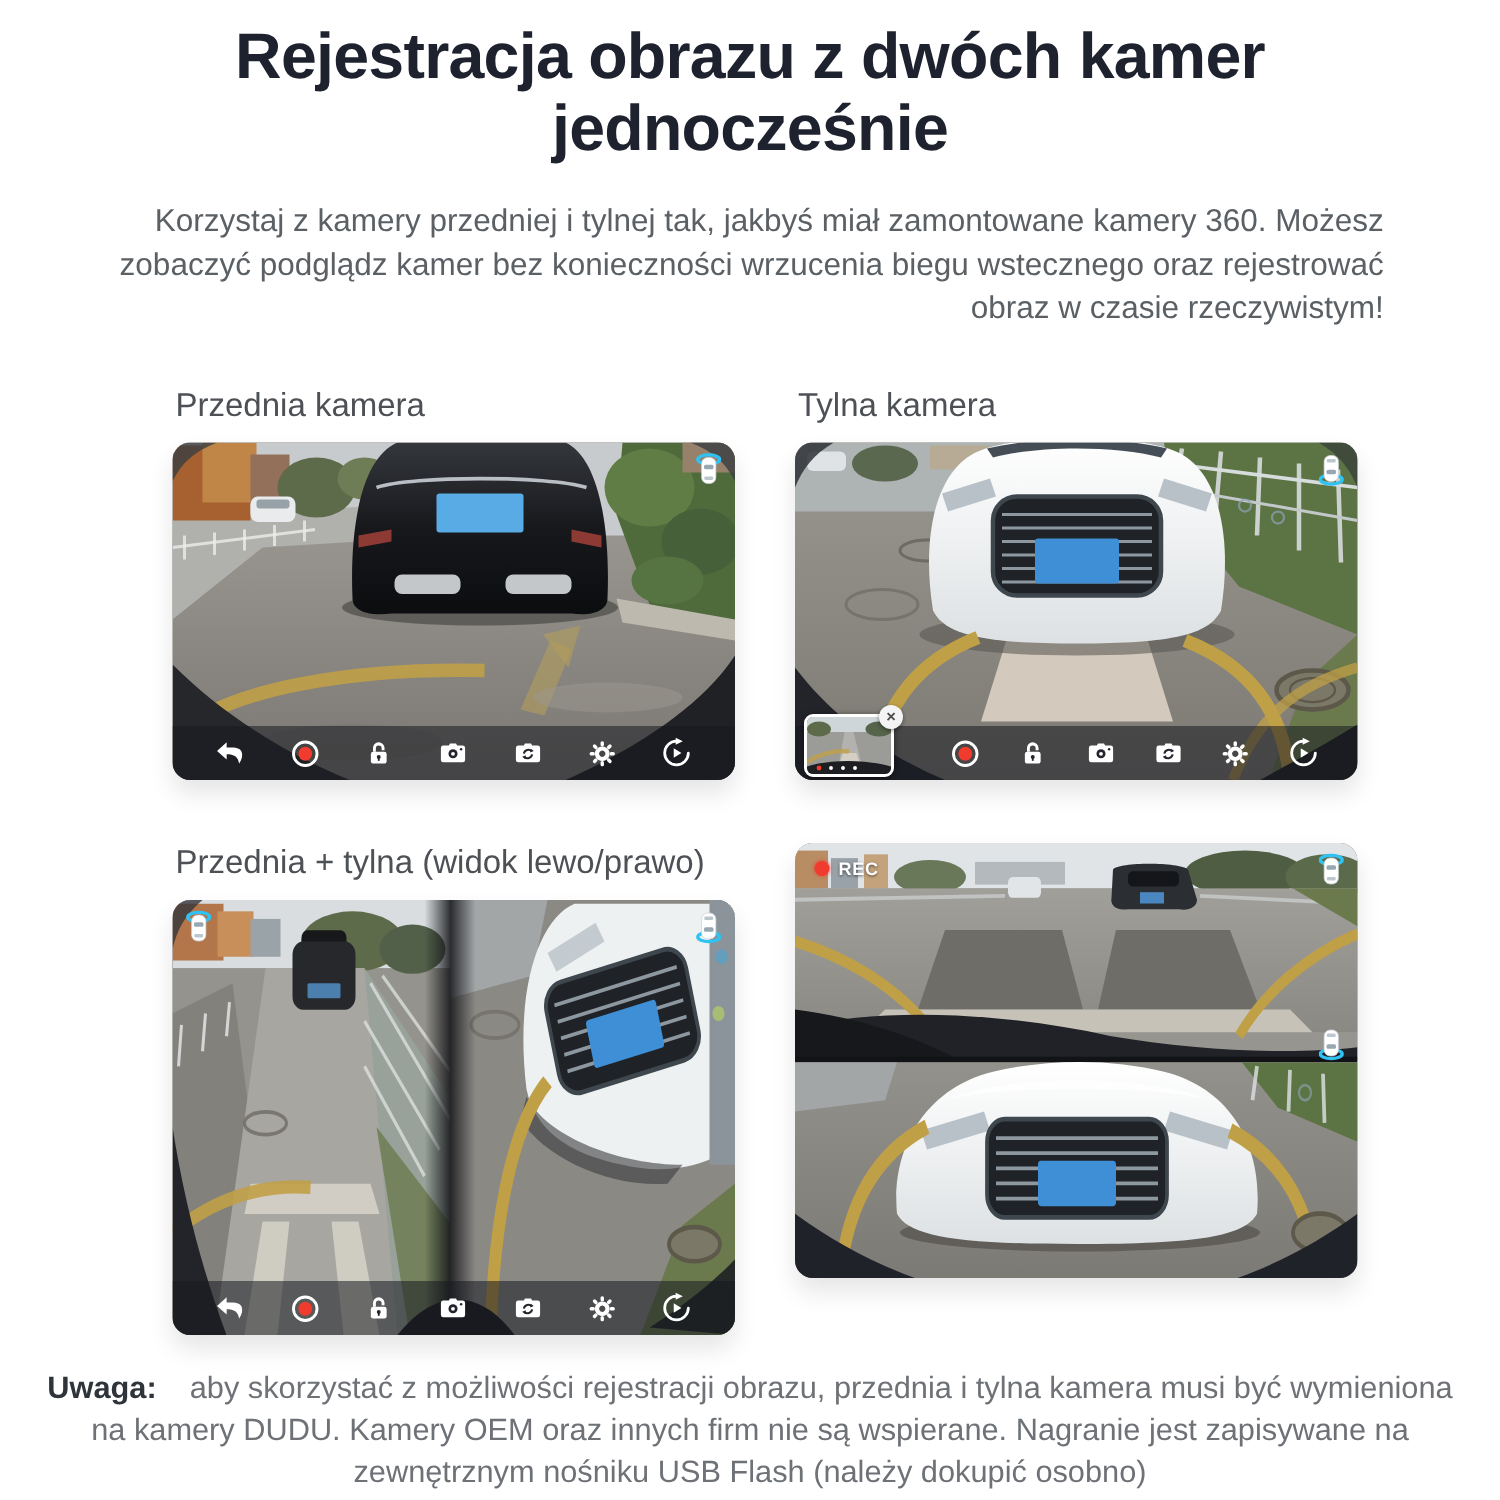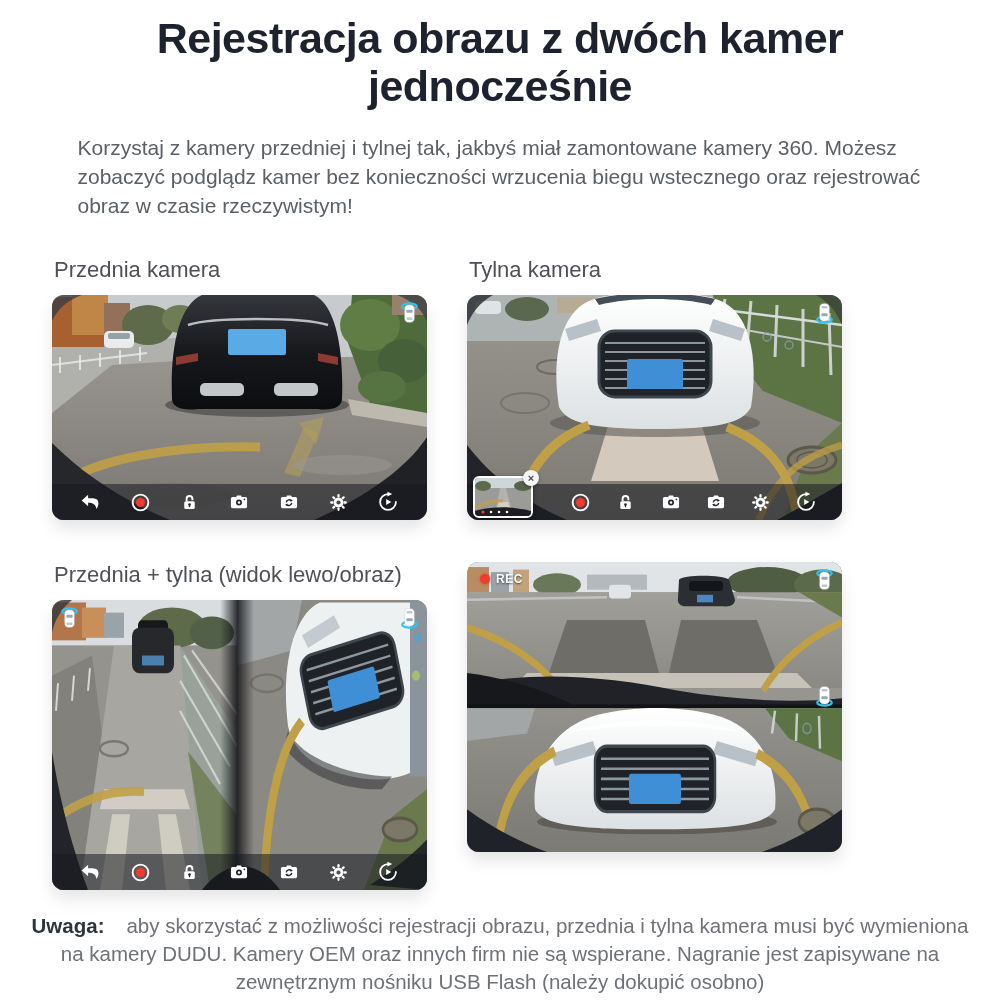"Korzystaj z kamery przedniej i" .intro { text-align: left -> right }
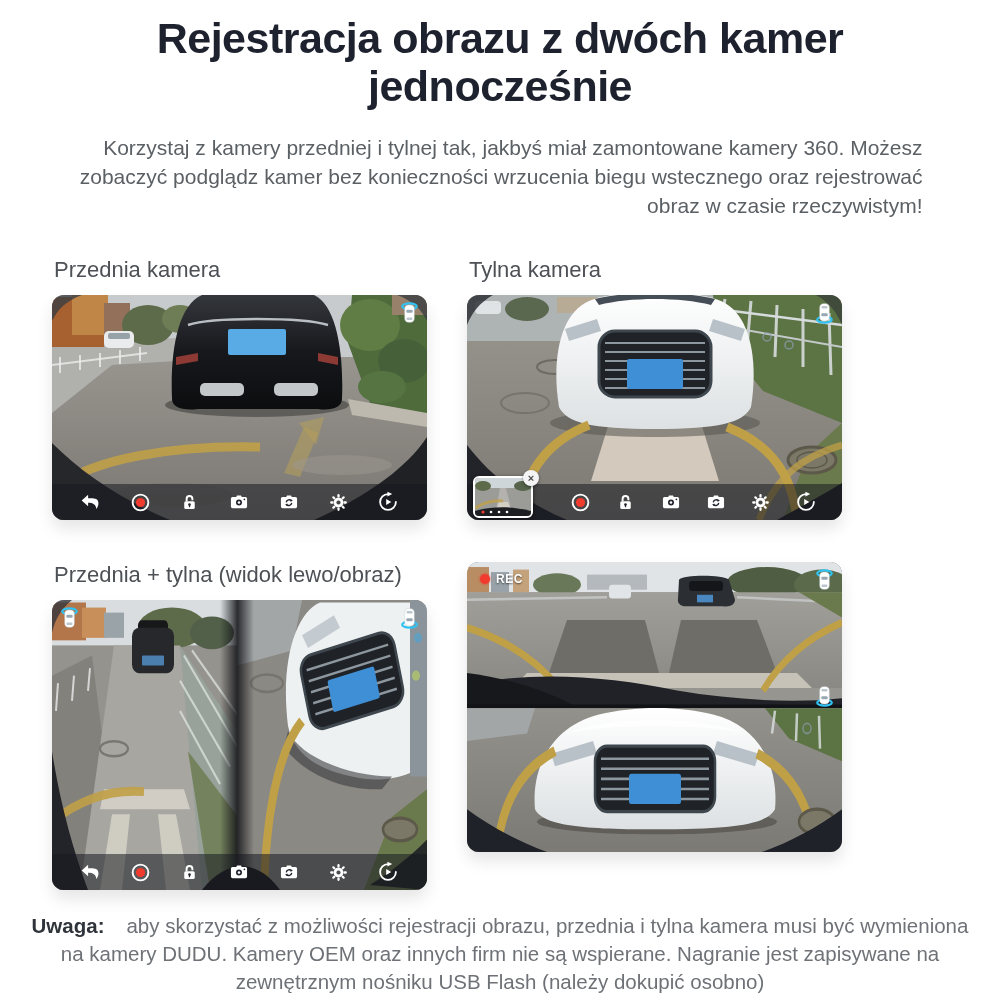"Przednia kamera" .row { margin-left: 52px -> 115px }
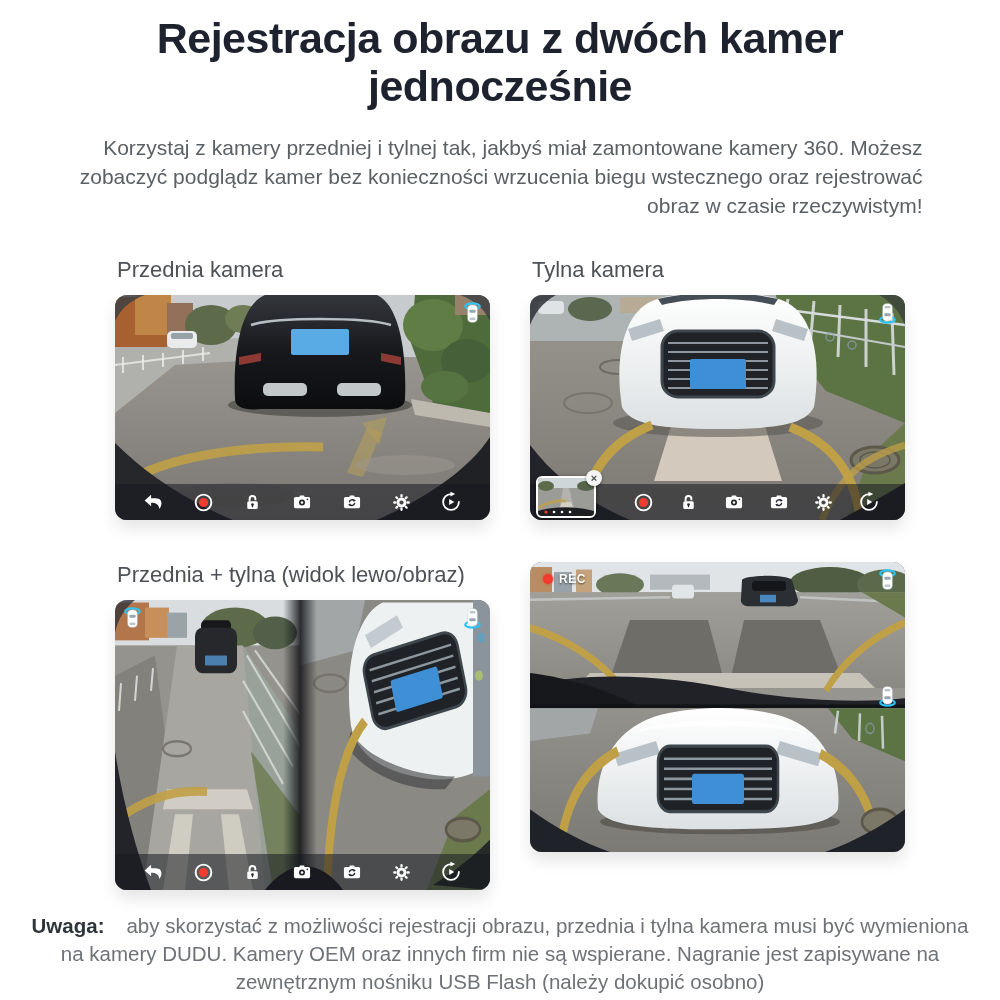"Przednia + tylna (widok lewo/obraz)" div.cam-label { text: lewo/obraz -> lewo/prawo }
